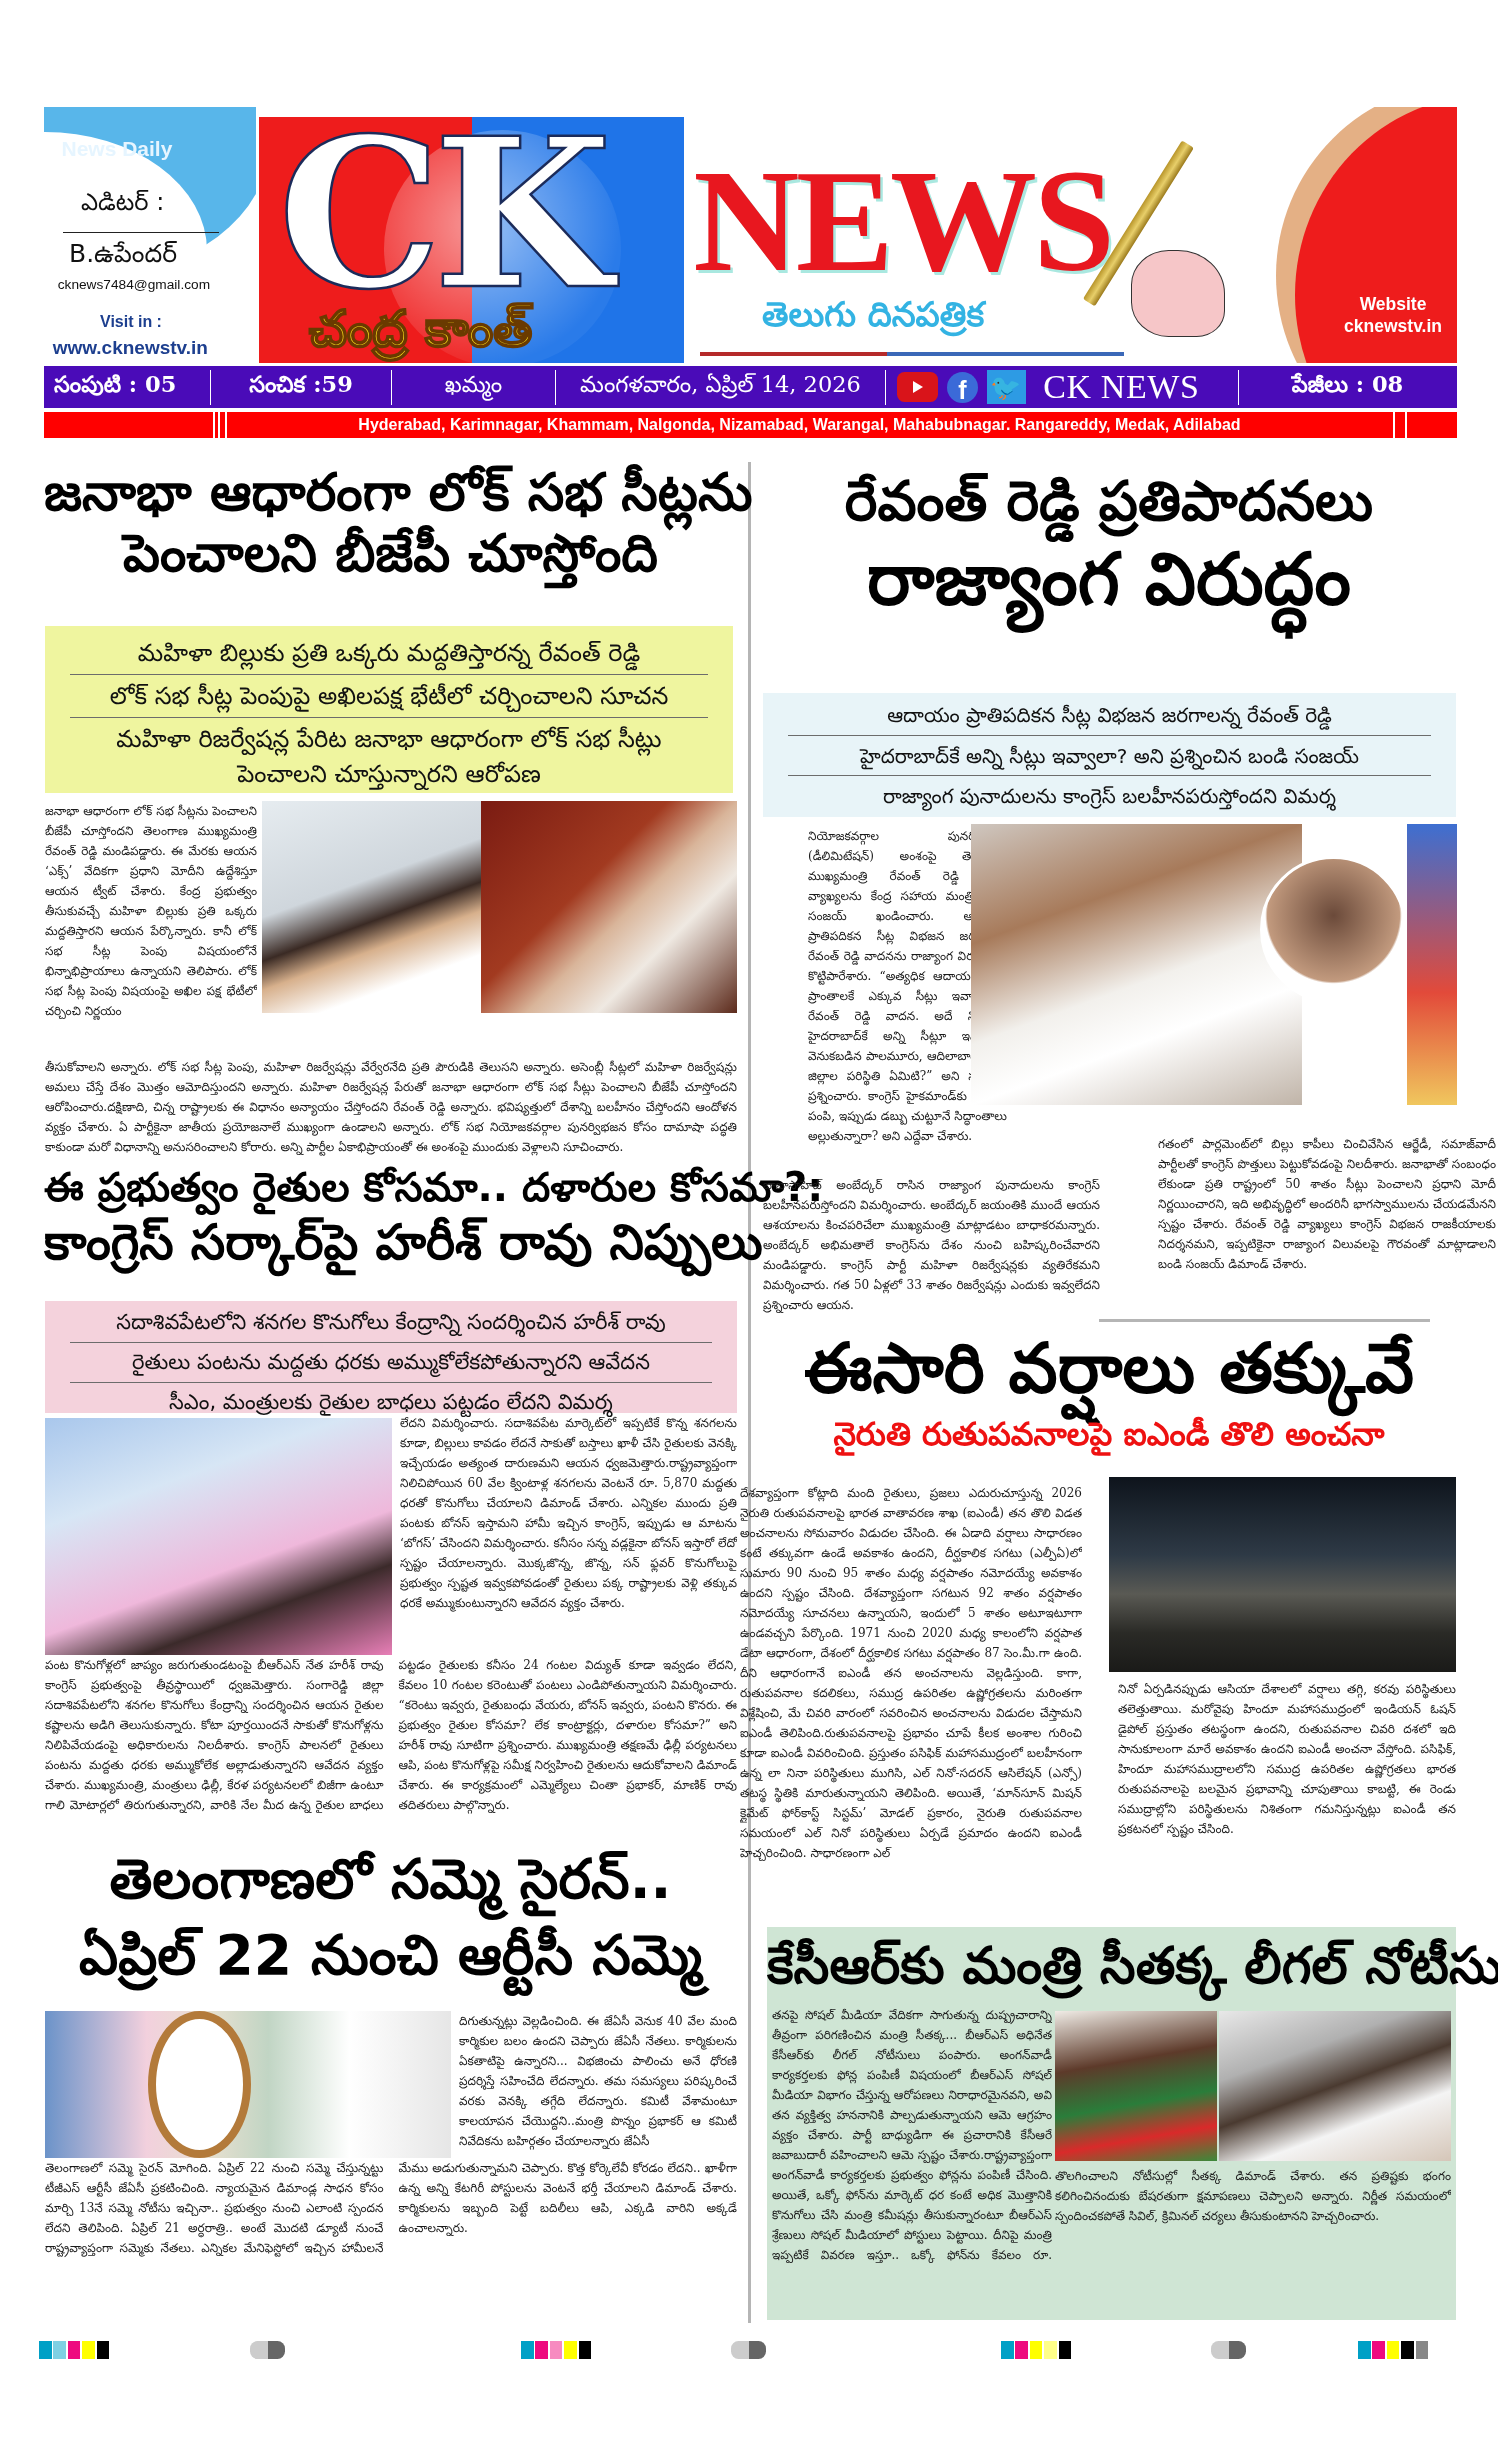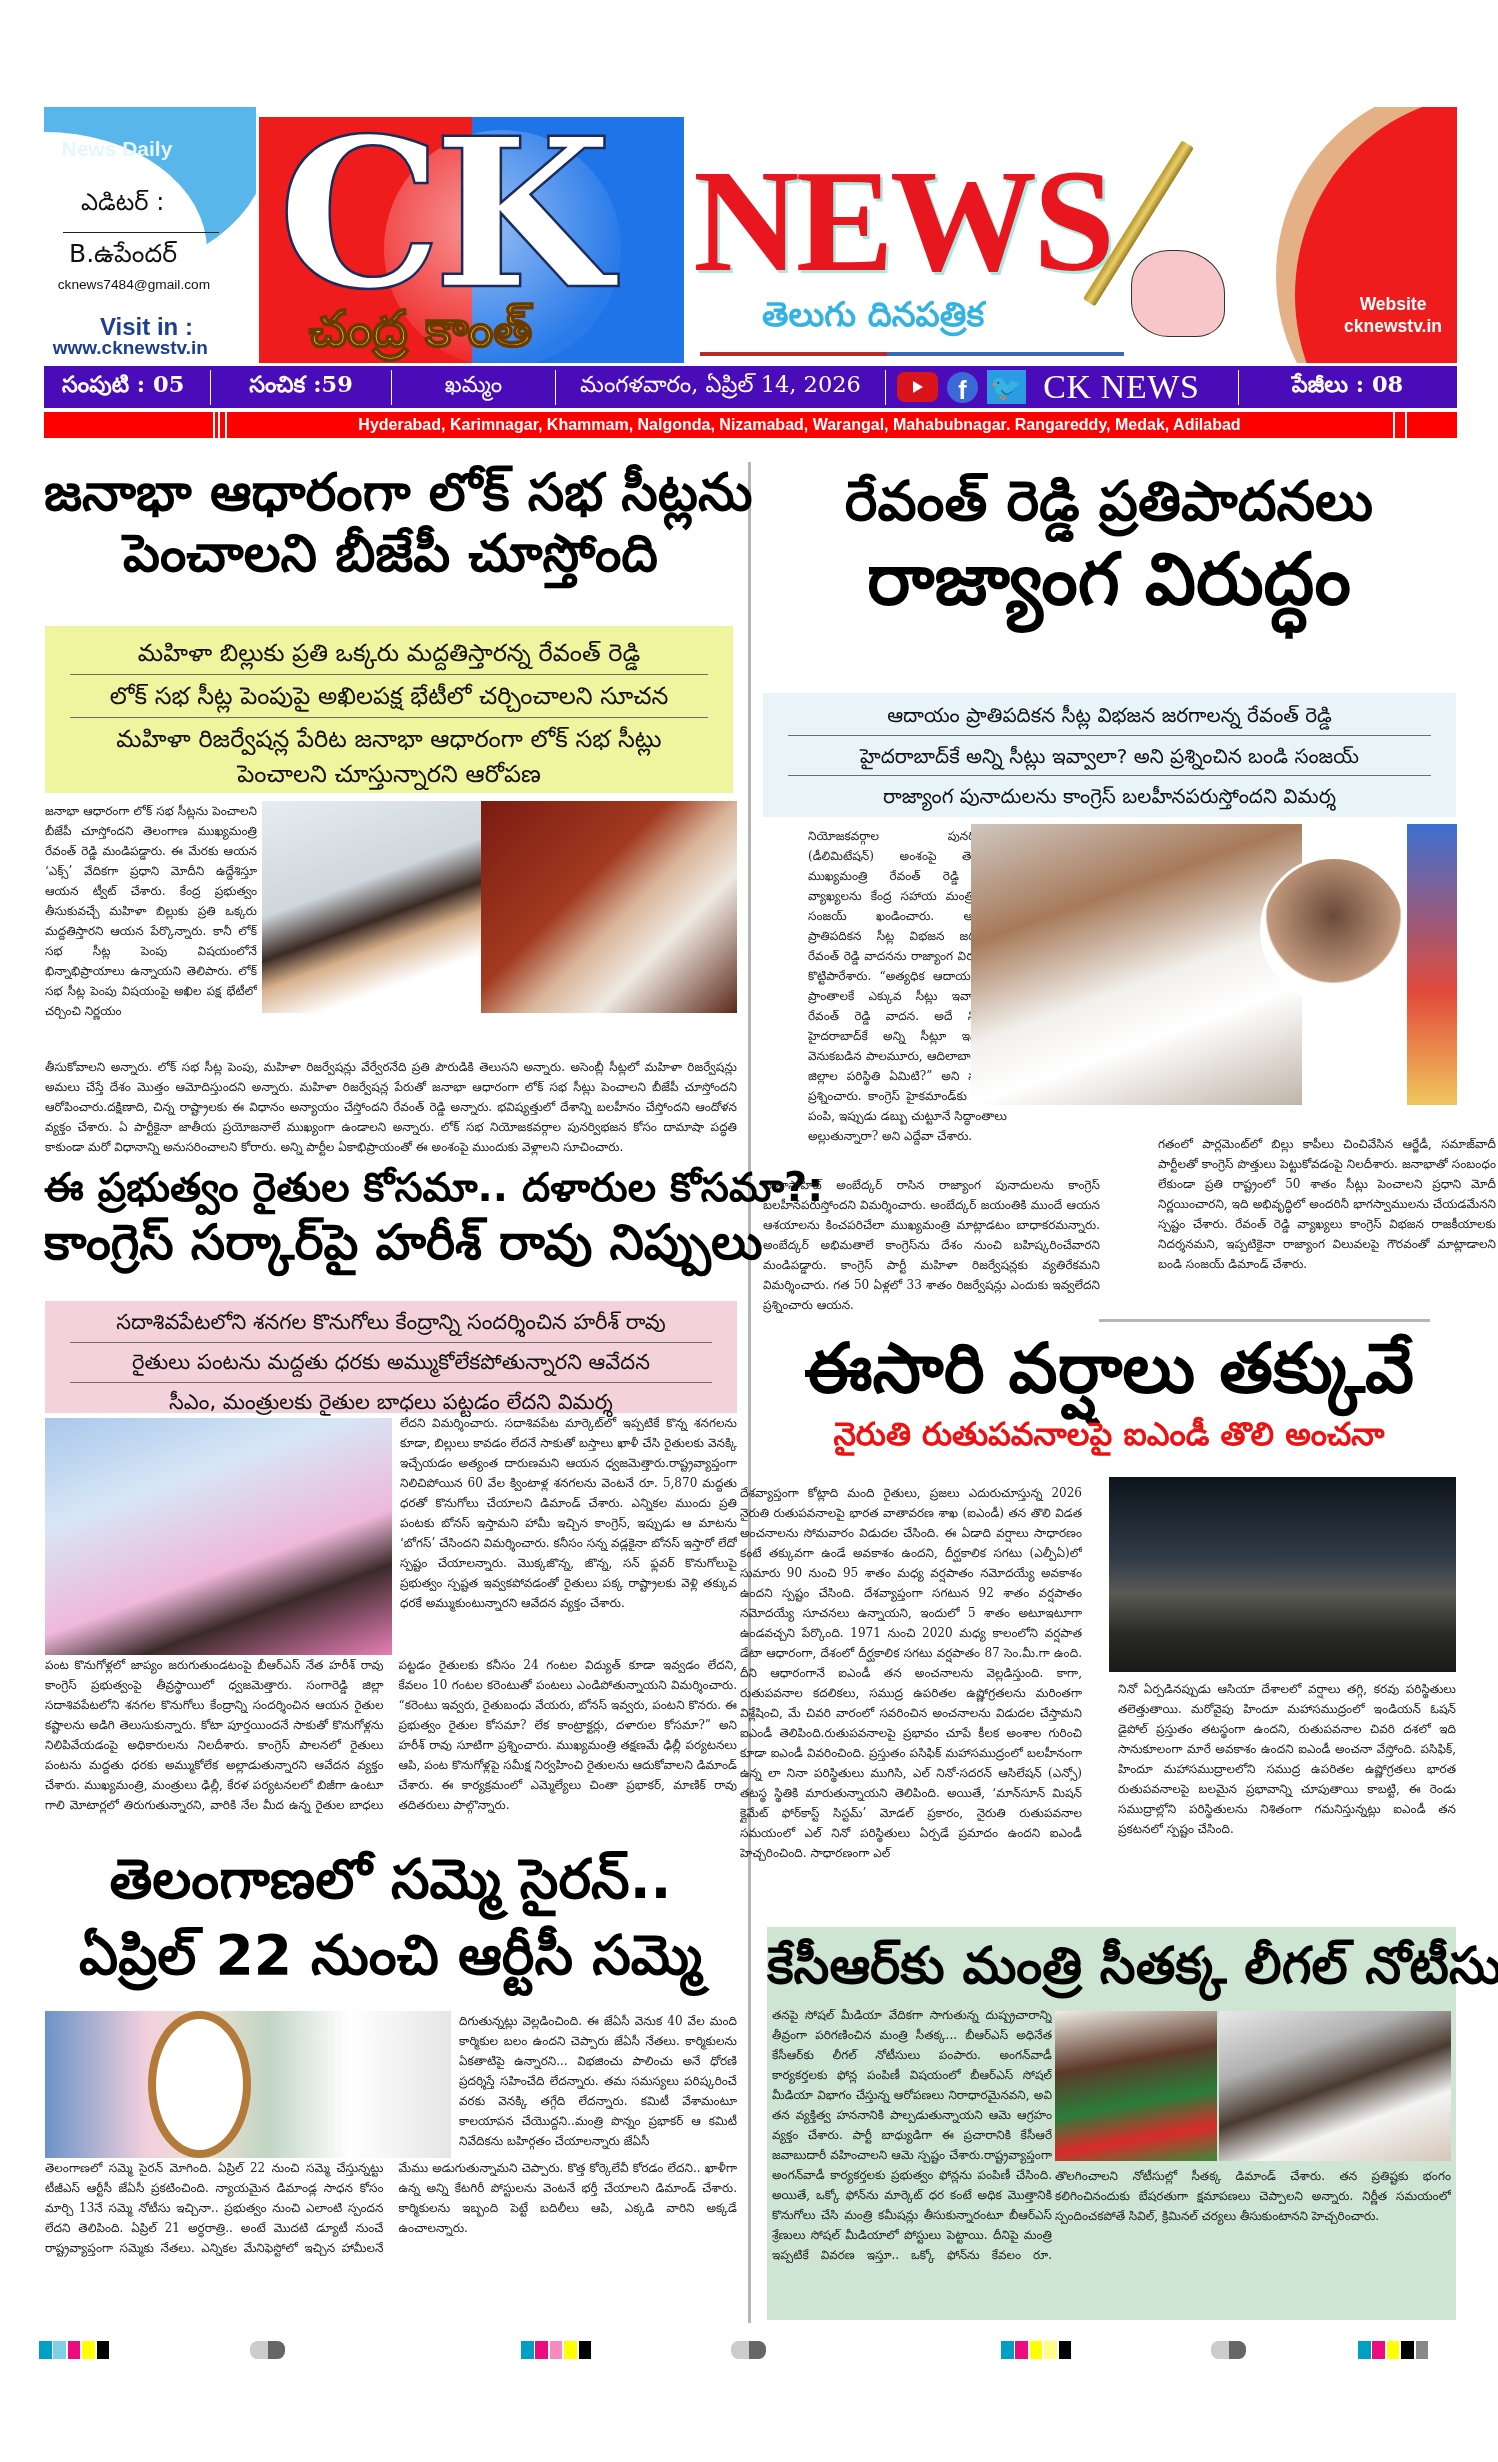"Visit in :" .mh-left .visit { font-size: 24px -> 16px }
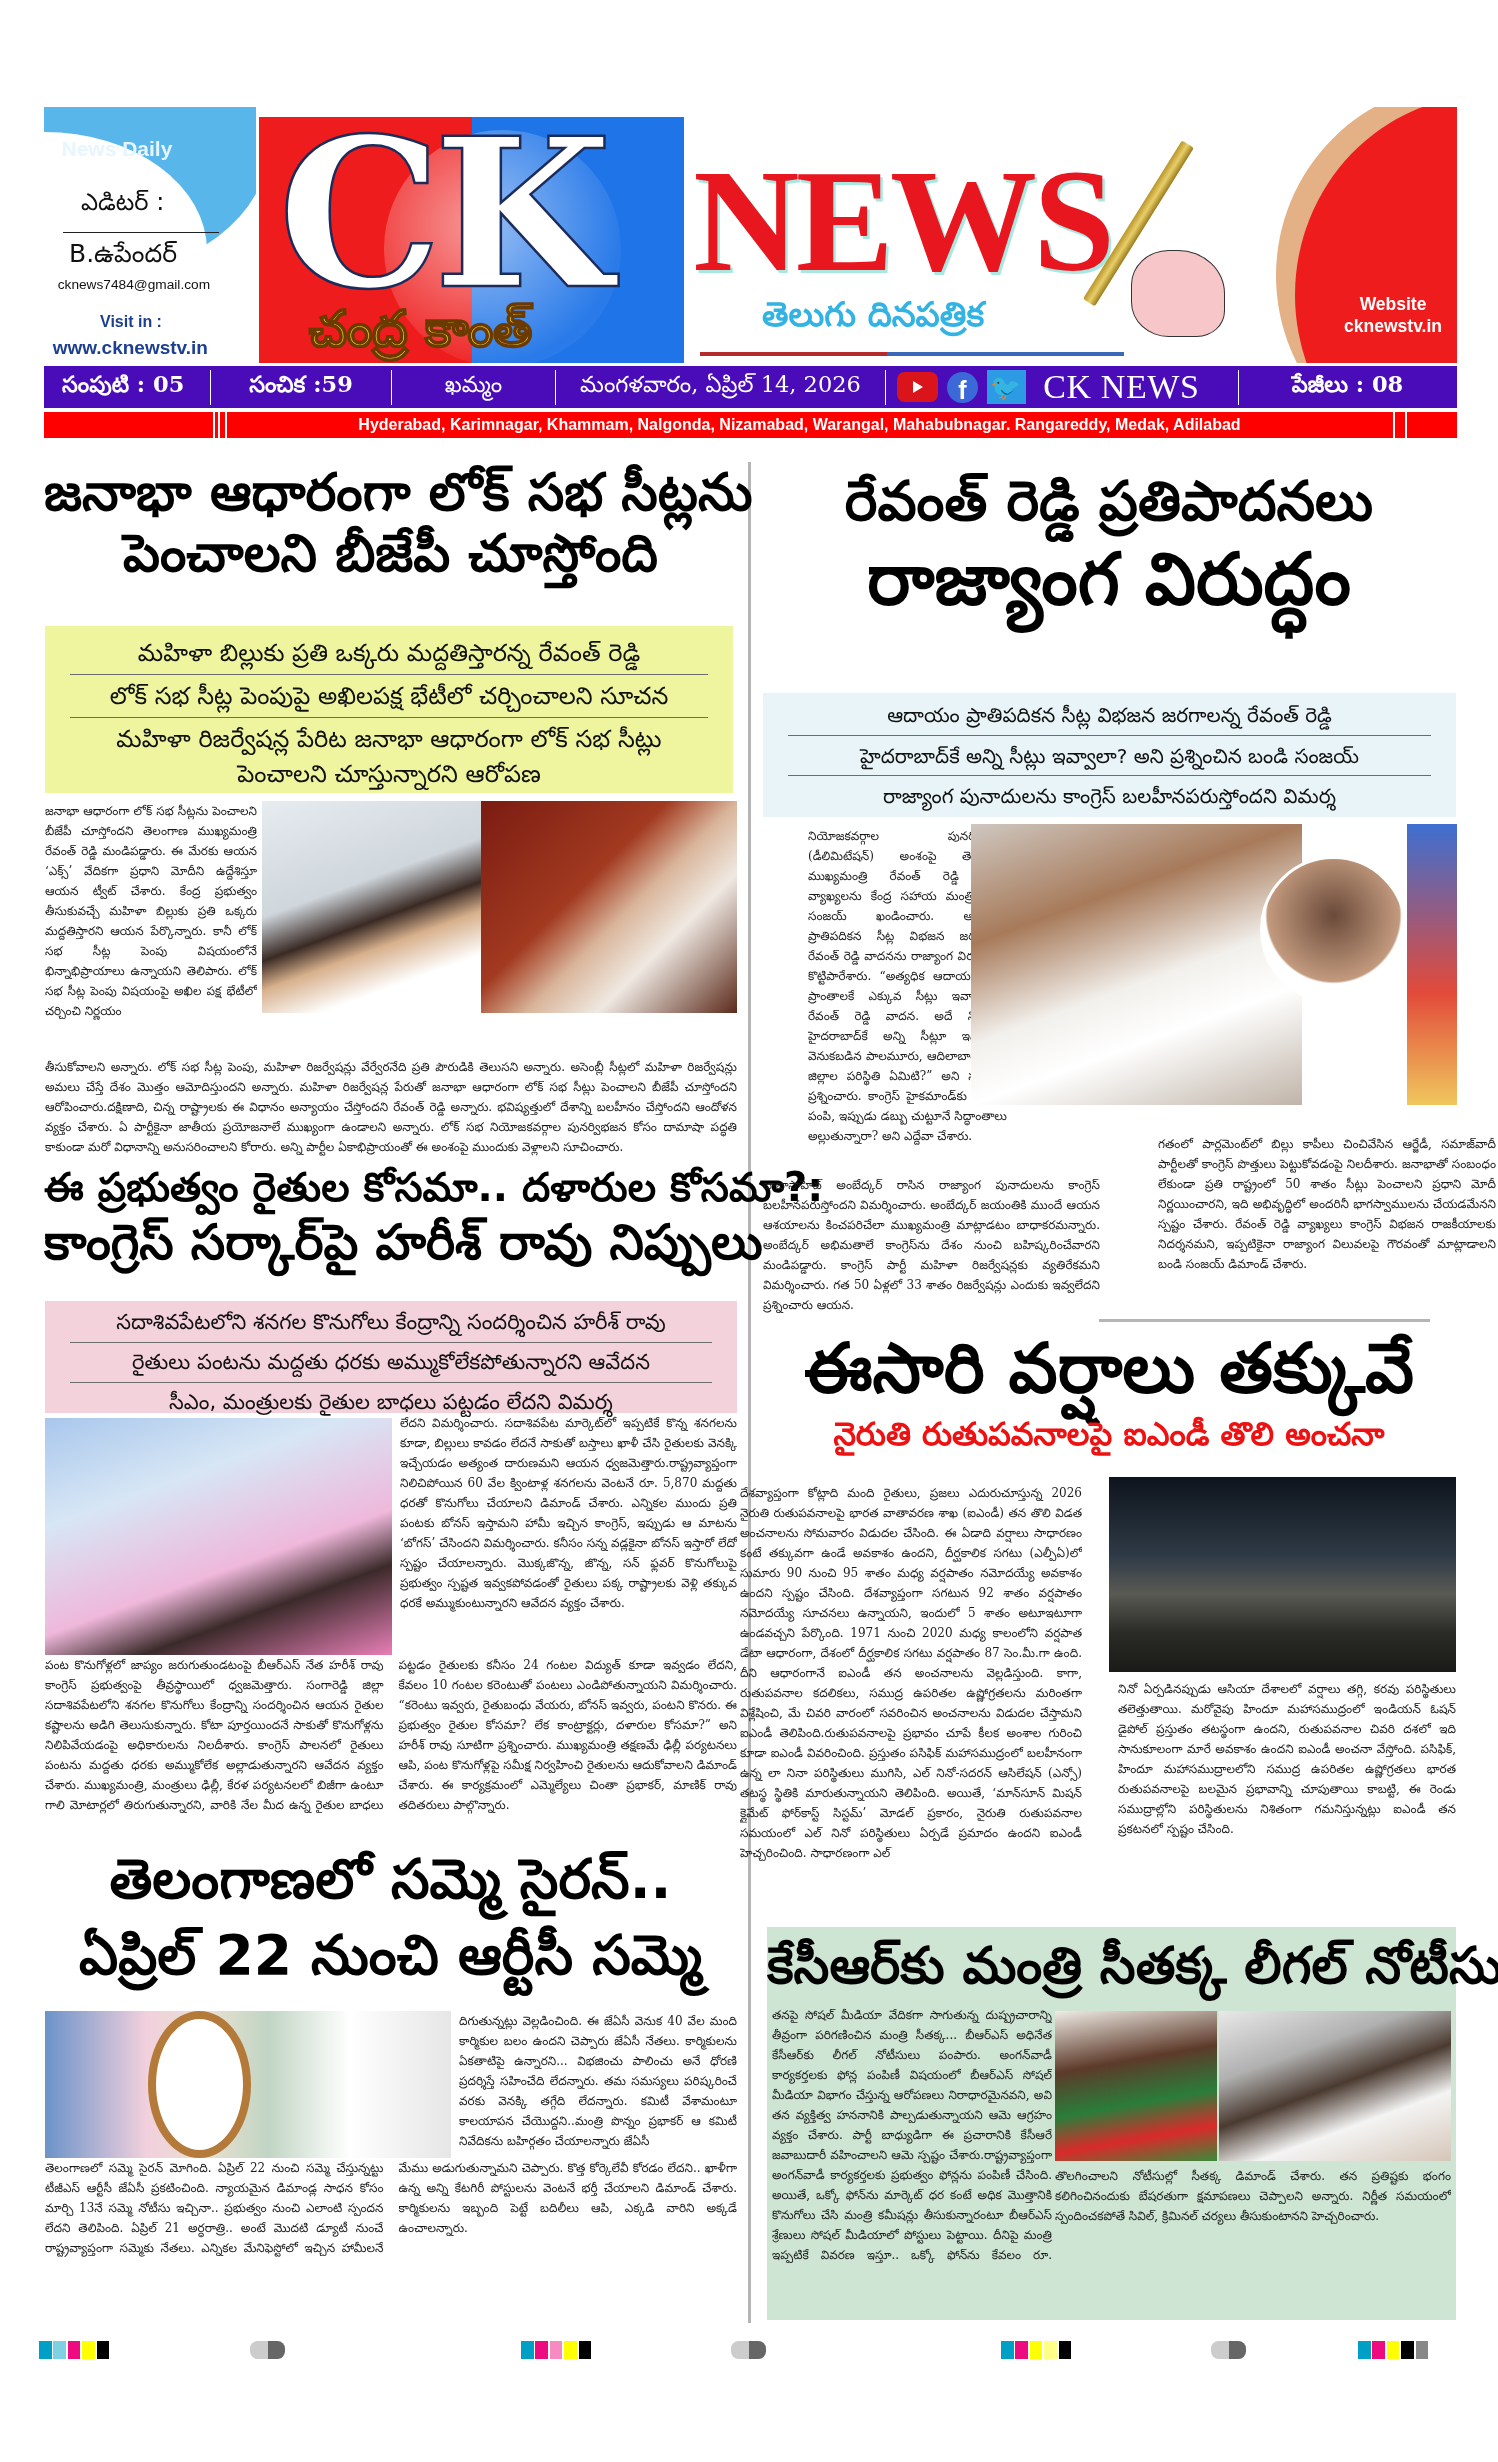"సంపుటి : 05" .infobar .c1 { padding-left: 18px -> 10px }
